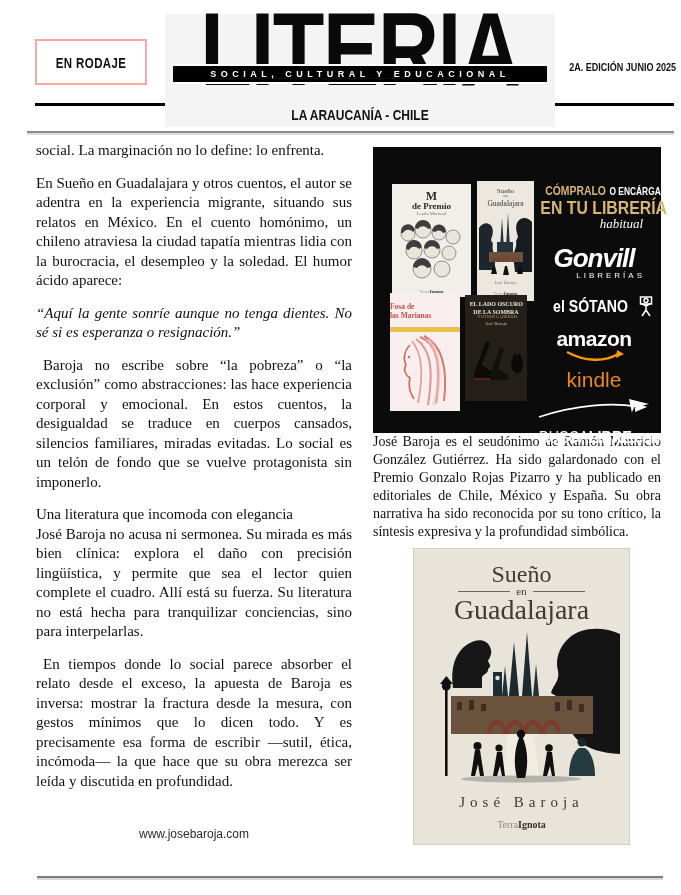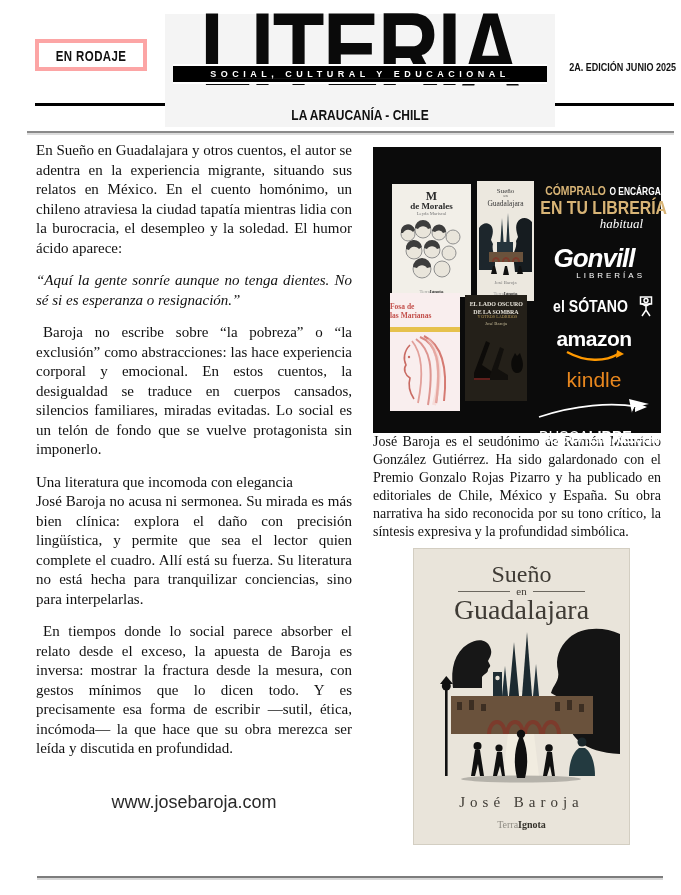"EN RODAJE" .badge-box { border: 4px solid #fca5a5 -> 2px solid #fca5a5; height: 32px -> 46px }
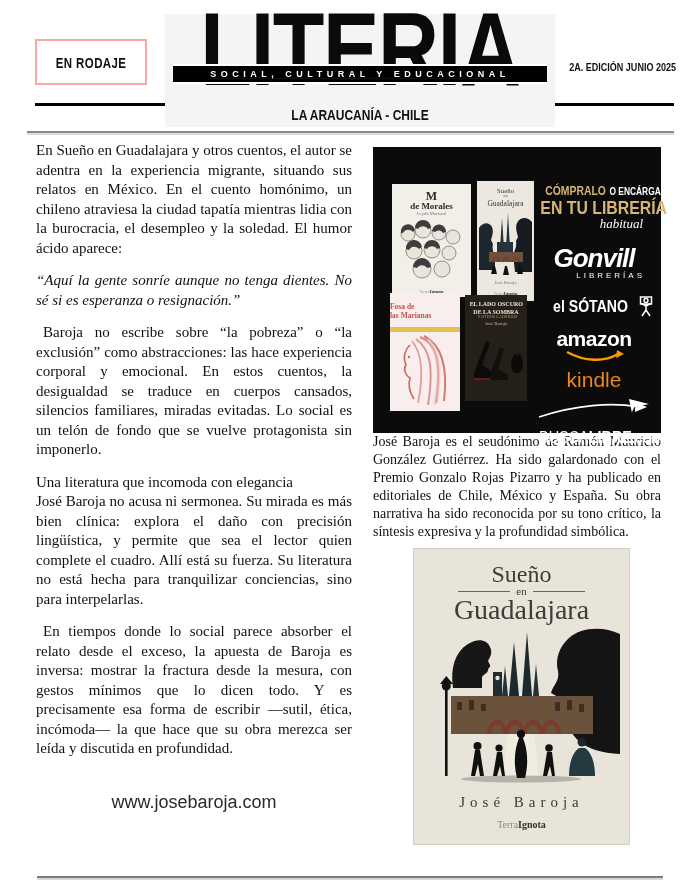"social. La marginación no lo" p.body { html: none -> <p>social. La marginación no lo define: lo enfrenta.</p> }
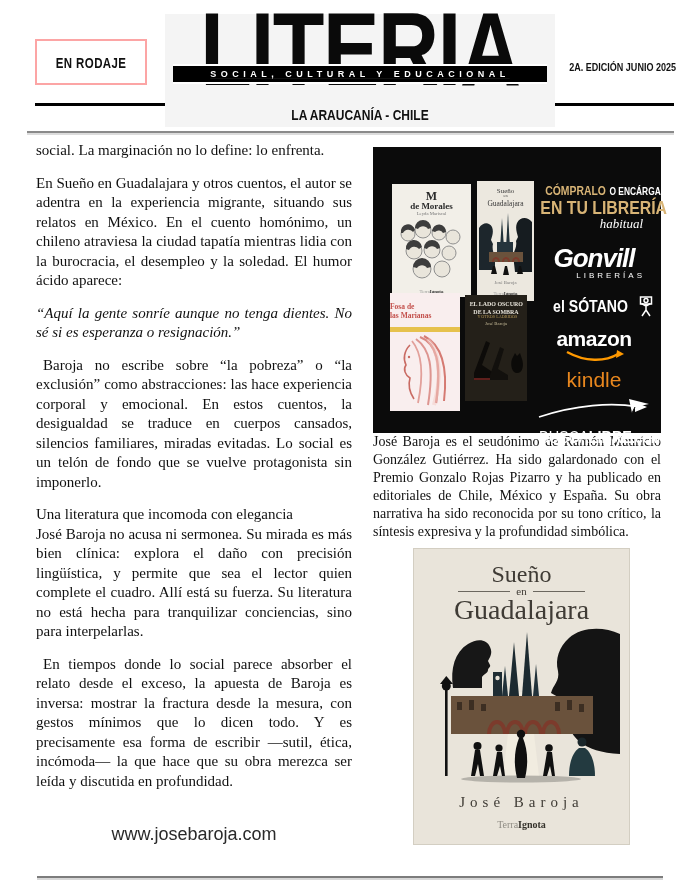"de Morales" div.t-mor { text: Morales -> Premio }
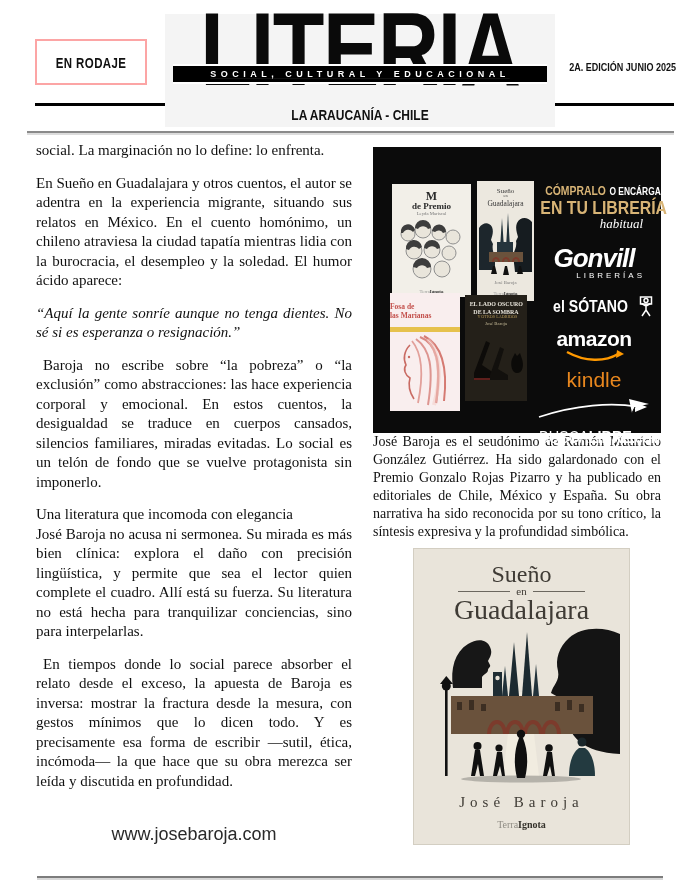"www.josebaroja.com" .website { font-size: 18px -> 12px }
